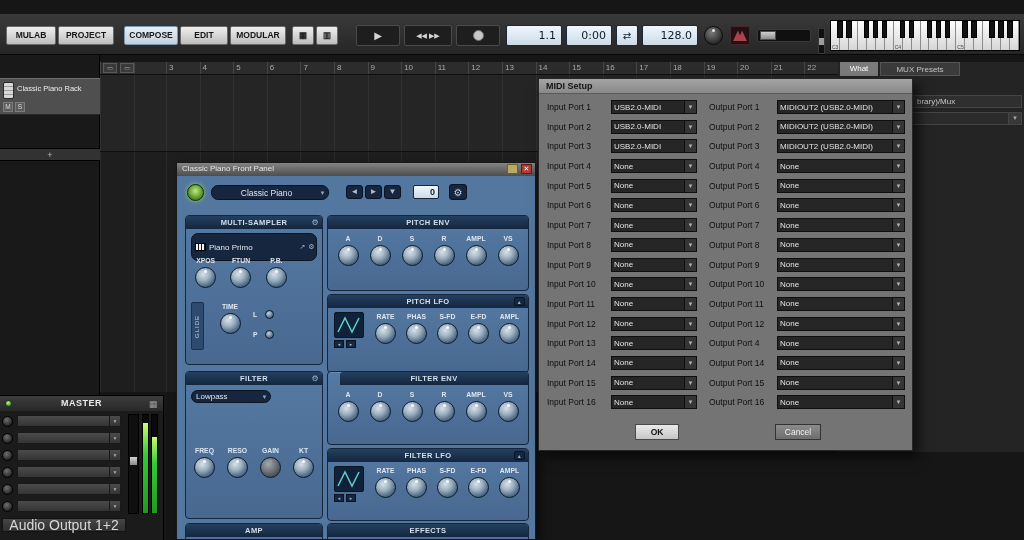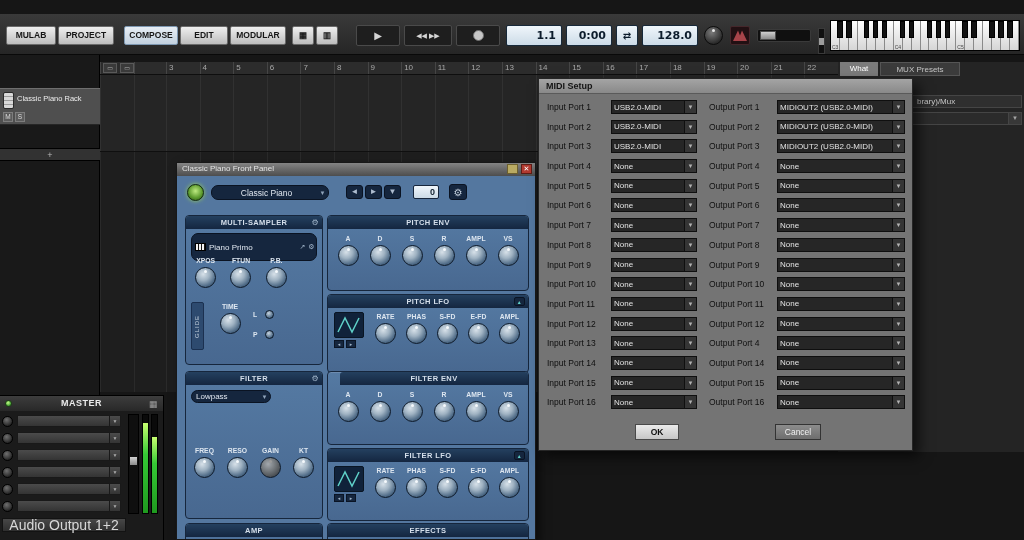"1.1" .disp { font-weight: bold -> normal }
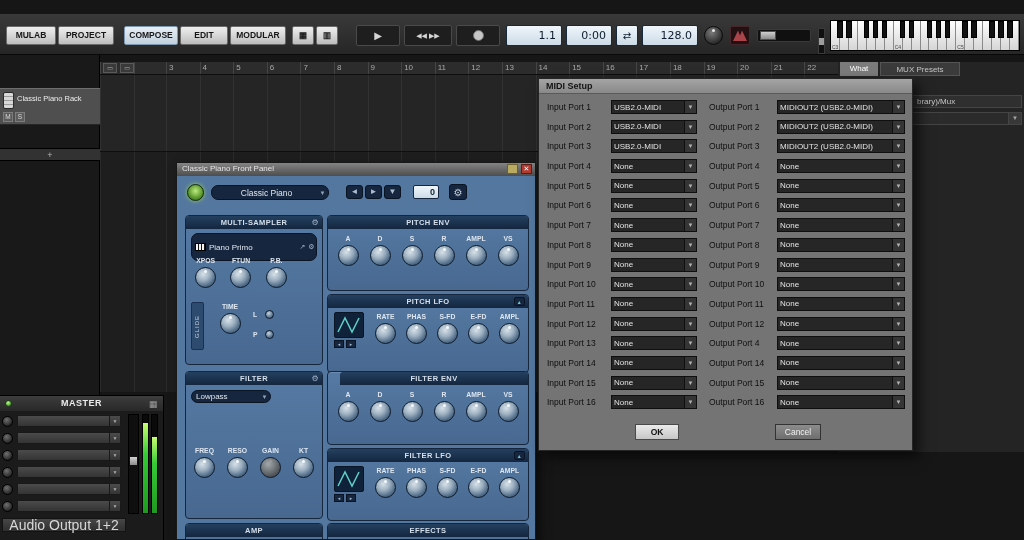"Classic Piano Rack" .track { top: 33px -> 23px }
